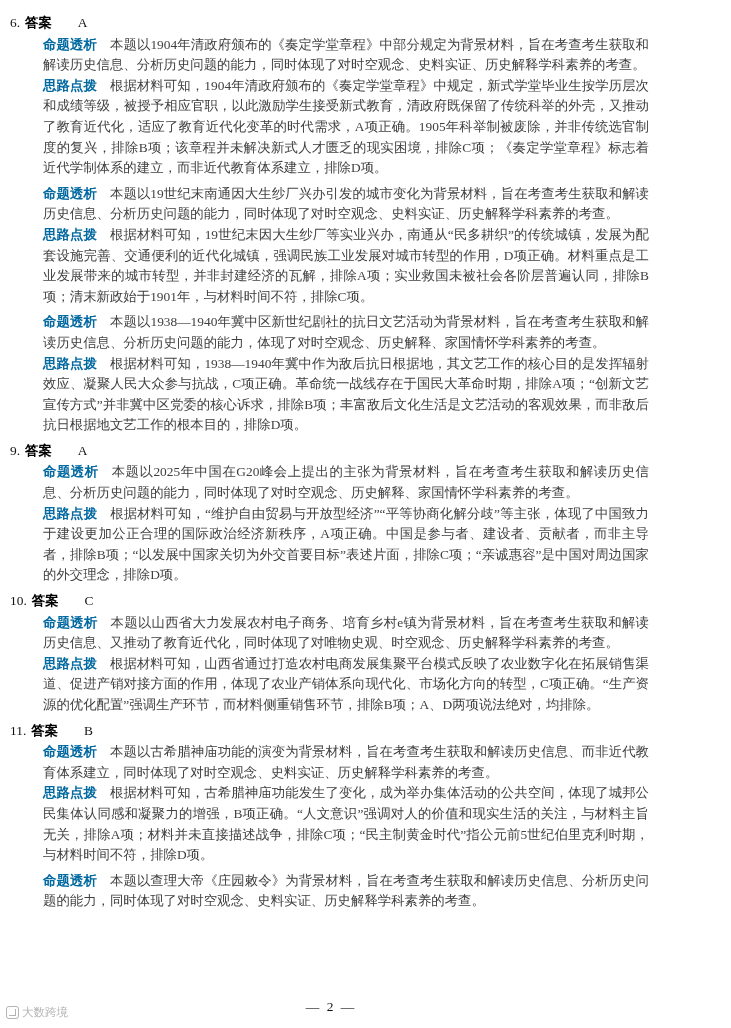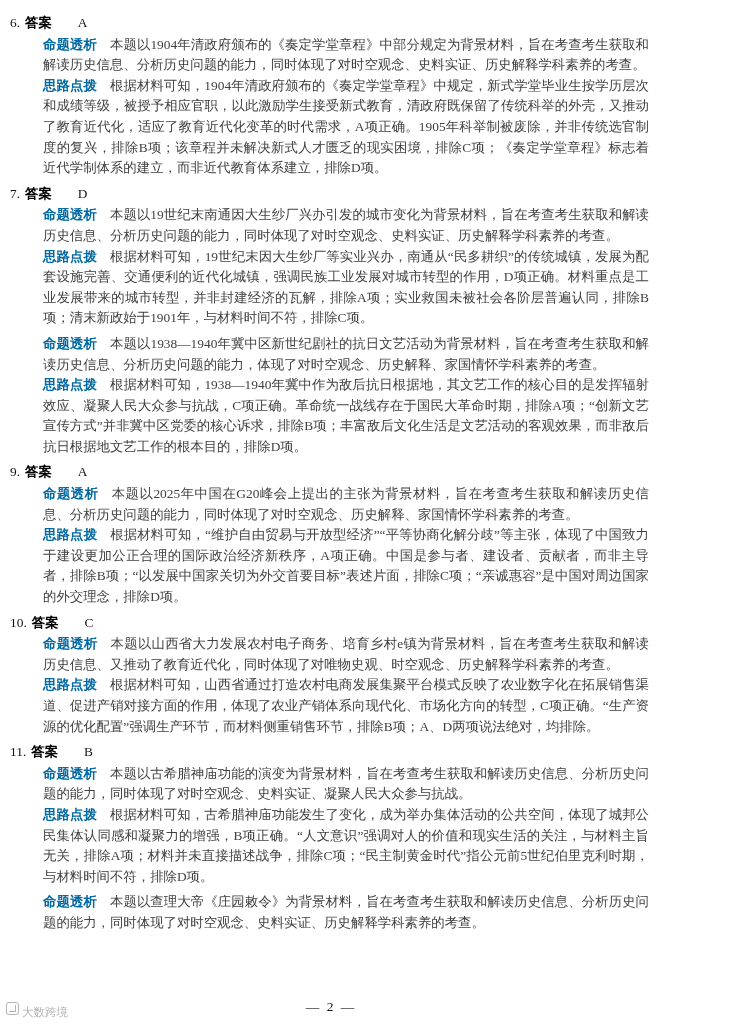"7. 答案 D" div.ans-line { html: <div> <span>7.</span><span>答案</span><span>D</span> </div> -> none }
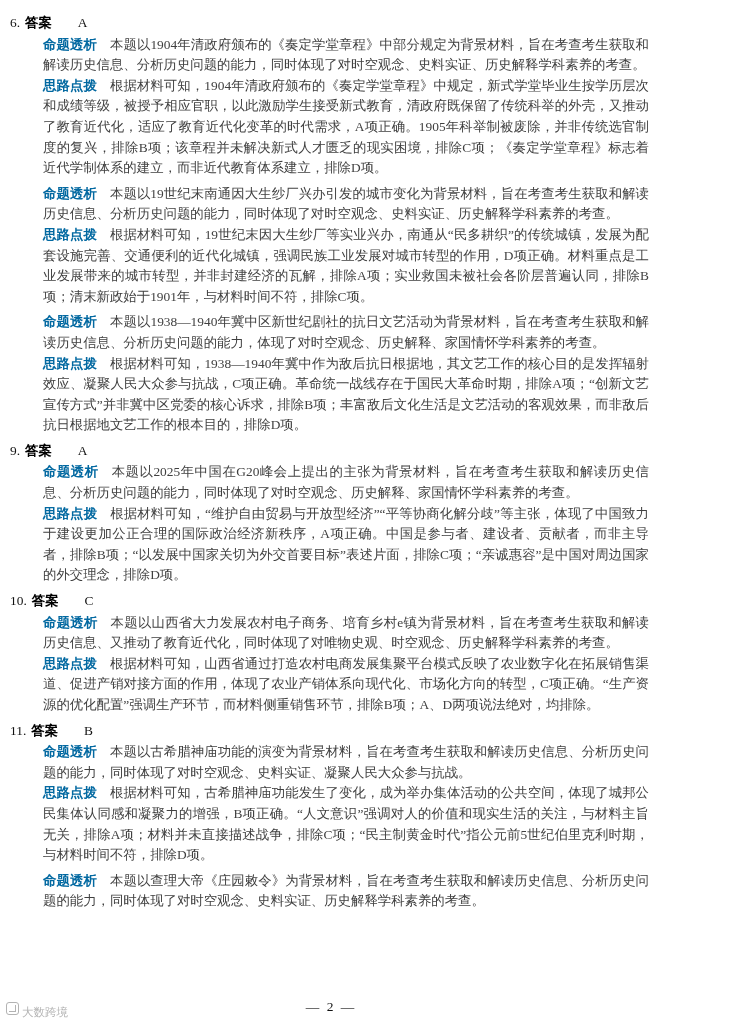"本题以古希腊神庙功能的演变为背景材料，旨在考查考生获取和解读历史信息、分析历史问" span.ptext { text: 分析历史问题的能力，同时体现了对时空观念、史料实证、凝聚人民大众参与抗战 -> 而非近代教育体系建立，同时体现了对时空观念、史料实证、历史解释学科素养的考查 }
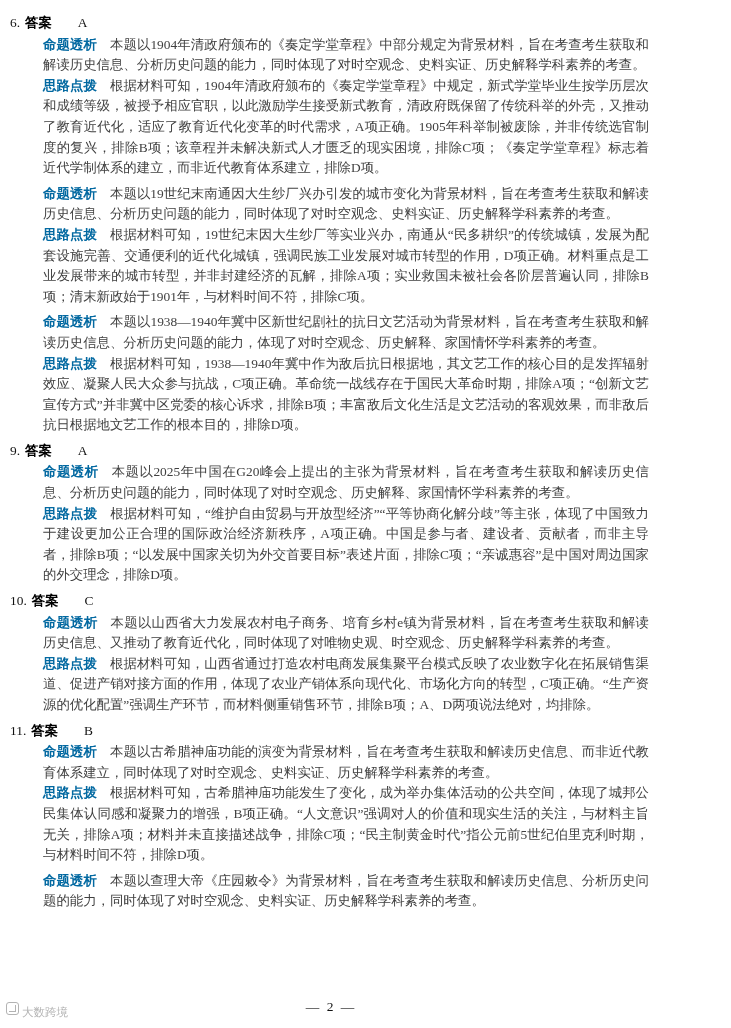"大数跨境" .watermark { align-items: none -> center }
